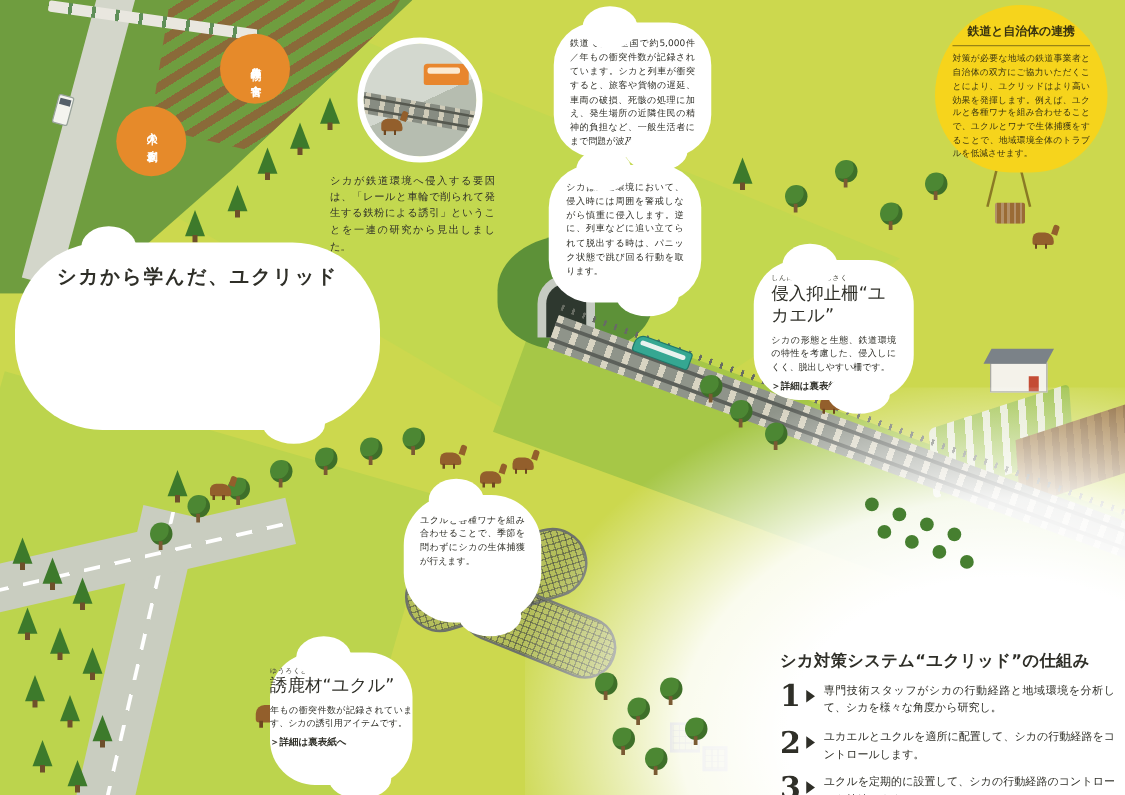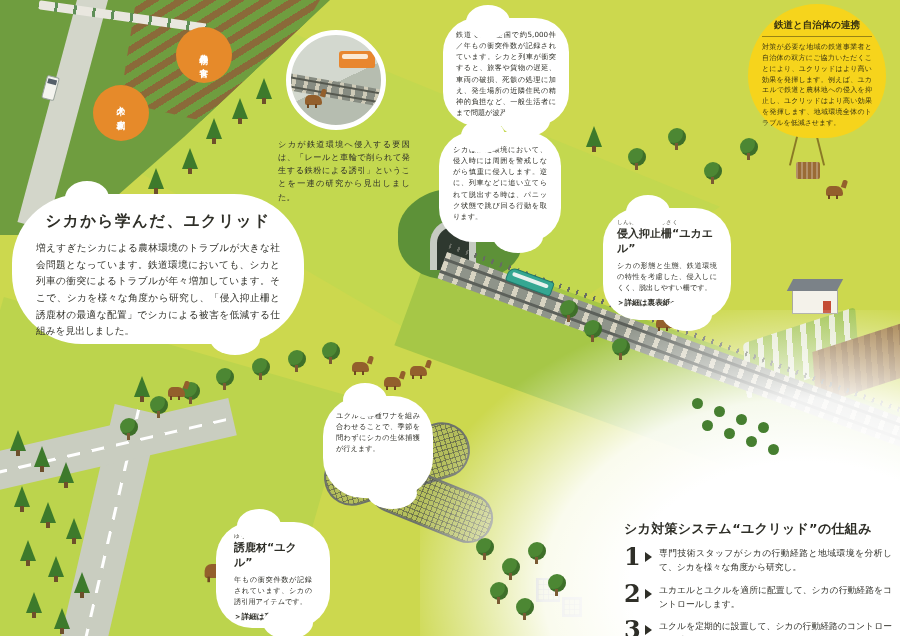"対策が必要な地域の鉄道事業者と自治体の双方にご協力いただくことにより、ユクリッド" p { text: カエルで鉄道と農林地への侵入を抑止し、ユクリッドはより高い効果を発揮します -> クルと各種ワナを組み合わせることで、ユクルとワナで生体捕獲をすることで }
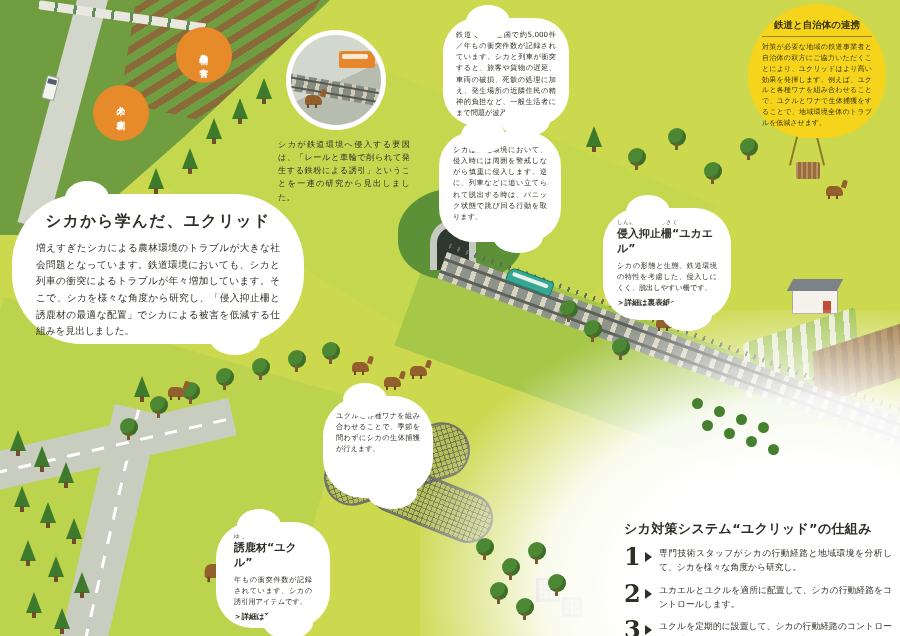"シカが鉄道環境へ侵入する要因は、「レールと車輪で削られて発生する鉄粉による誘引」" #research { left: 278px -> 264px }
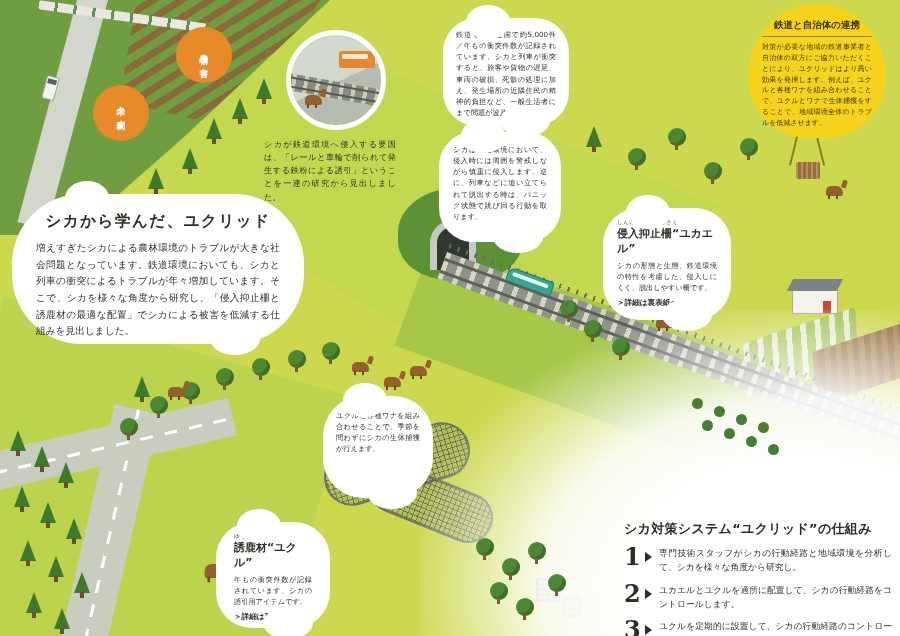"侵入抑止柵“ユカエル”" .bubble-title { font-size: 11px -> 14px; font-weight: bold -> normal }
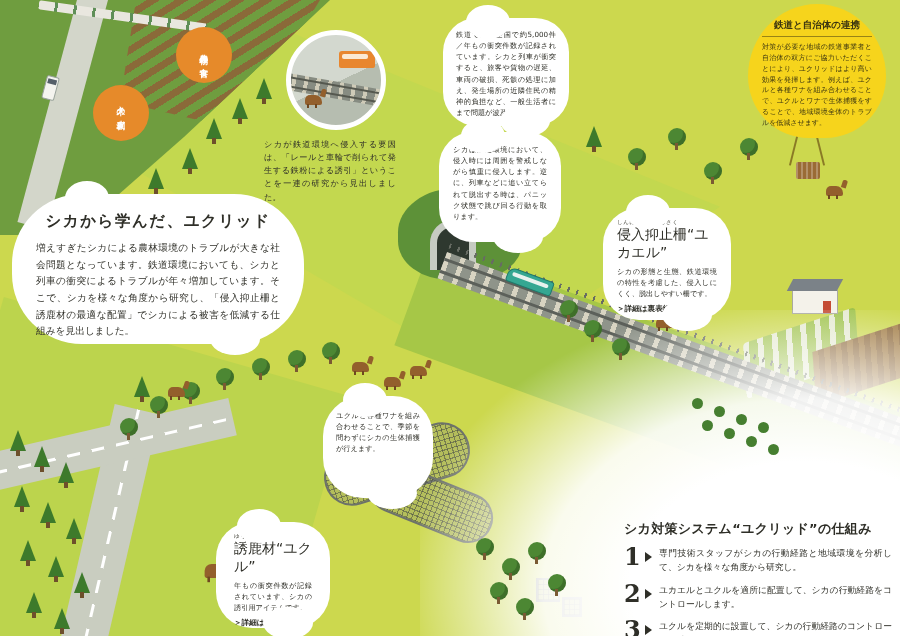"増えすぎたシカによる農林環境のトラブルが大きな社会問題となっています。鉄道環境に" p { html: <p>増えすぎたシカによる農林環境のトラブルが大きな社会問題となっています。鉄道環境においても、シカと列車の衝突によるトラブルが年々増加しています。そこで、シカを様々な角度から研究し、「侵入抑止柵と誘鹿材の最適な配置」でシカによる被害を低減する仕組みを見出しました。</p> -> none }
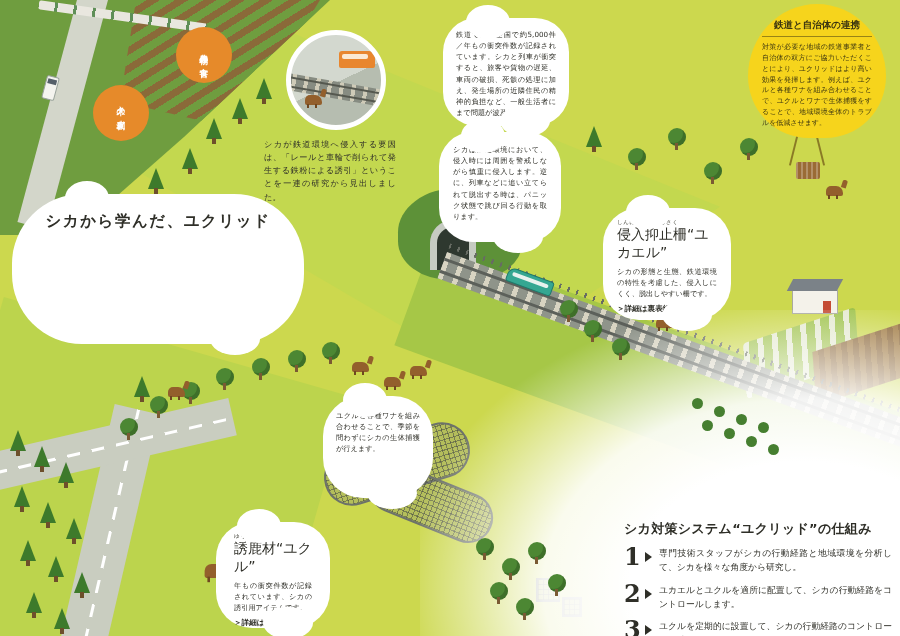"誘鹿材“ユクル”" #lure-cloud { padding: 11px 18px -> 11px 0 }
